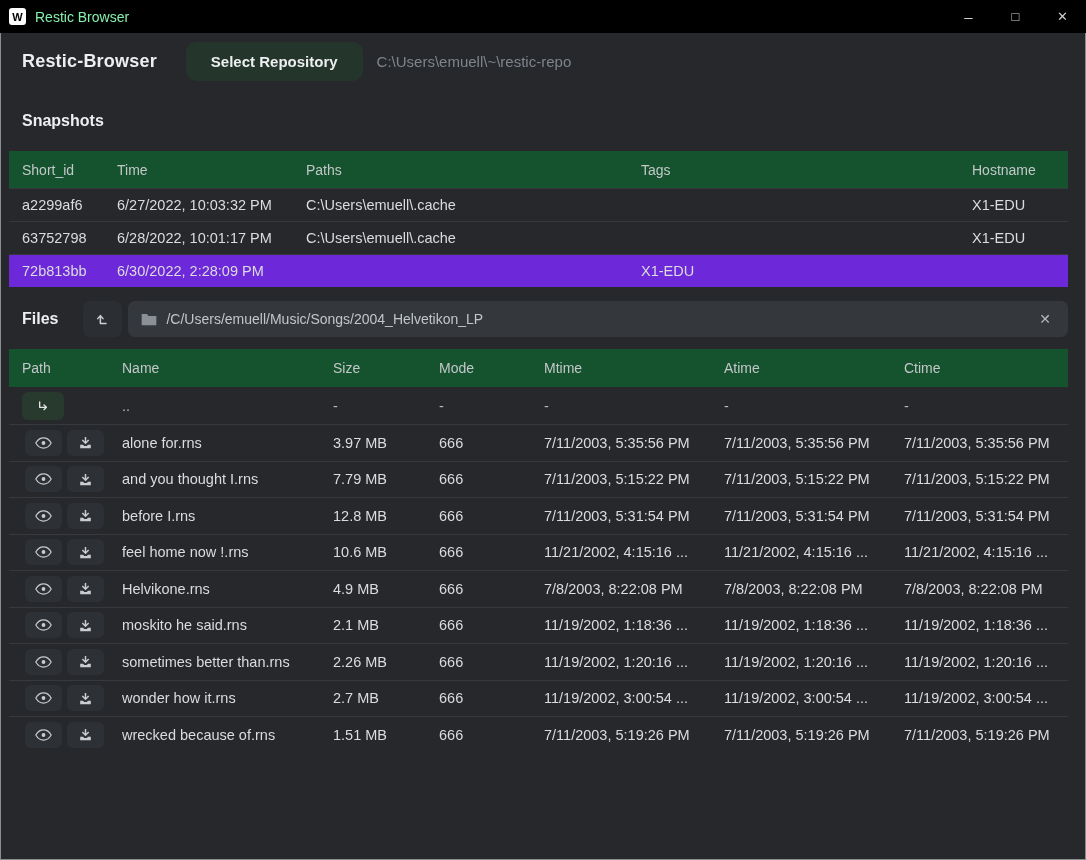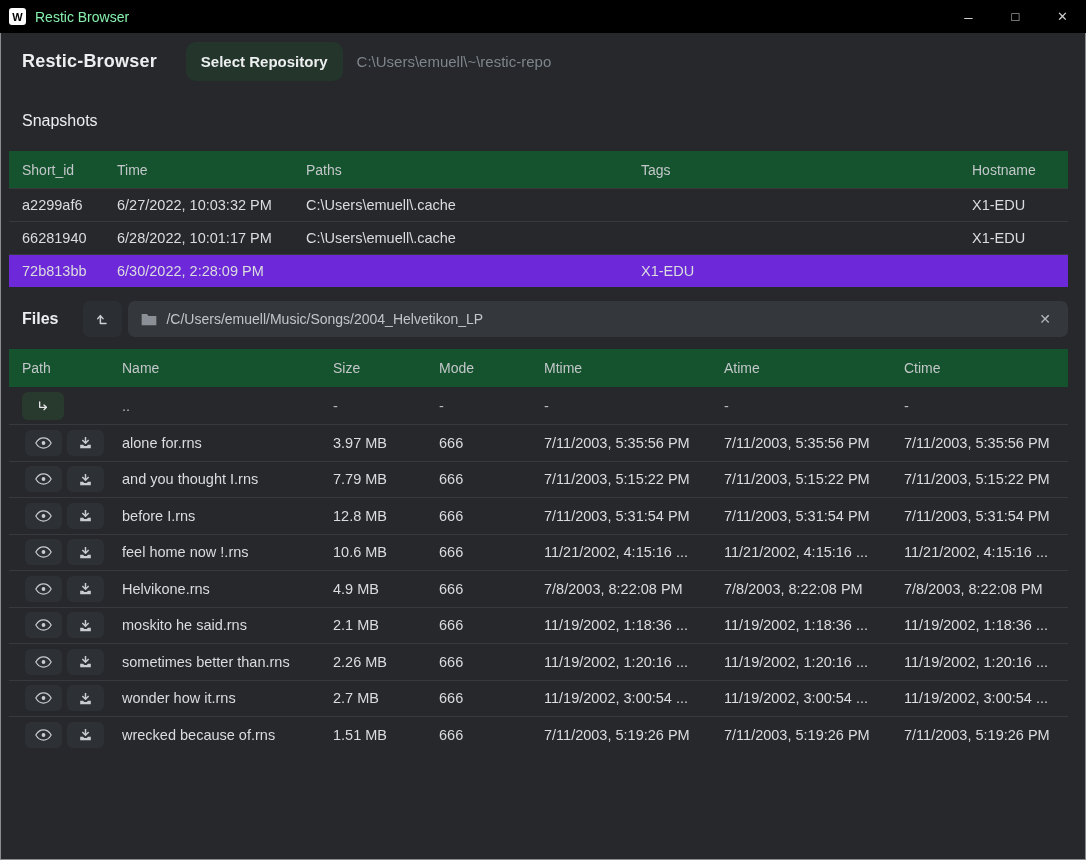"Select Repository" .select-repo { padding: 11px 15px -> 11px 25px }
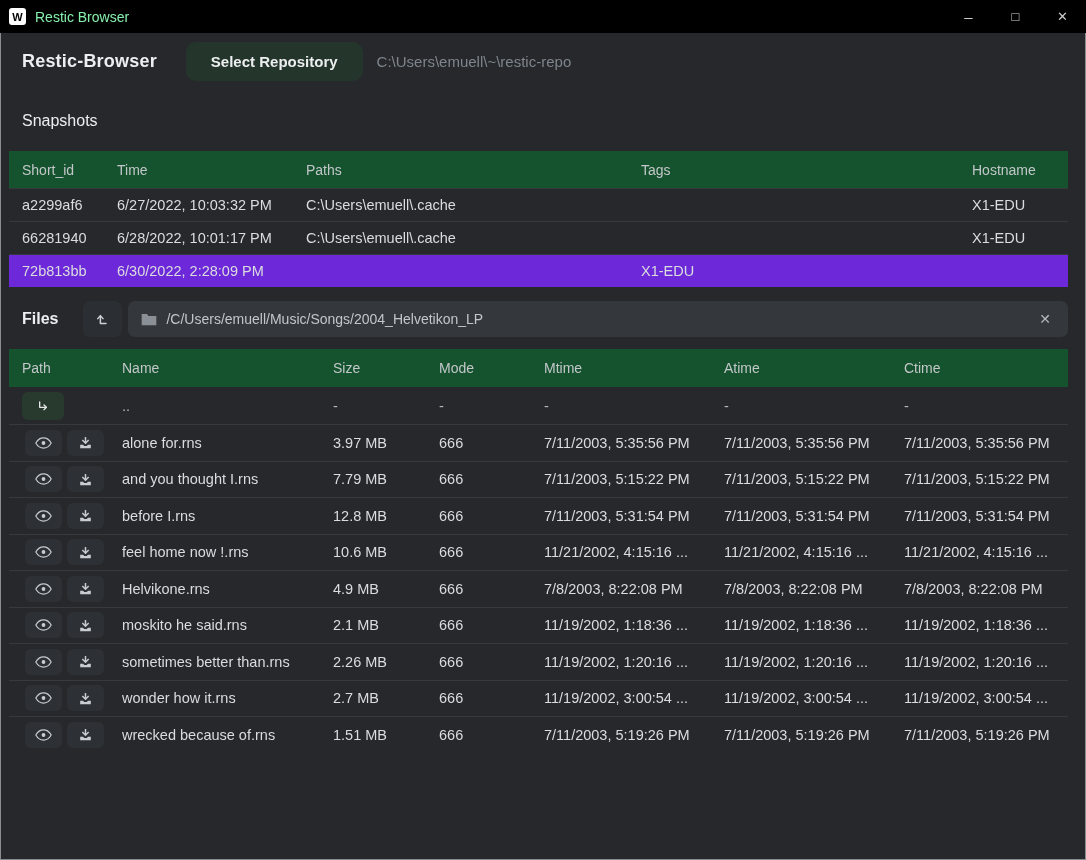"Snapshots" .section-title { font-weight: normal -> bold }
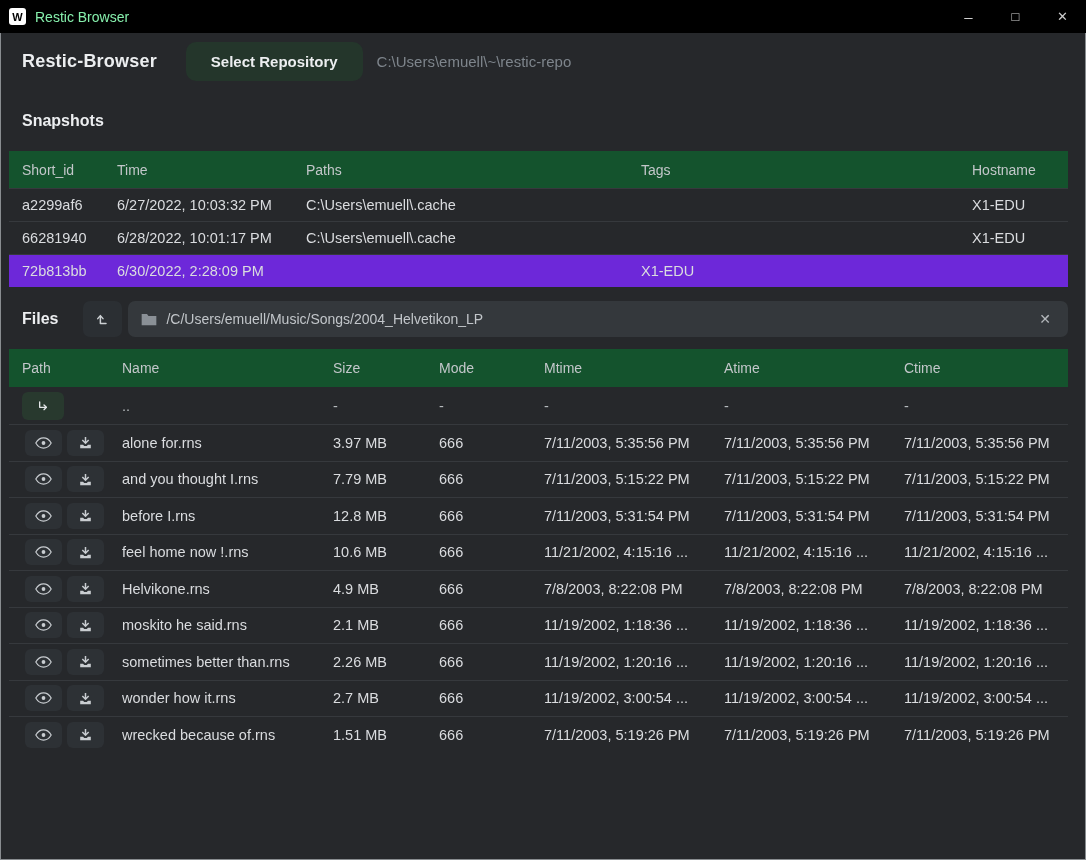"66281940" div.cell { text: 66281940 -> 63752798 }
